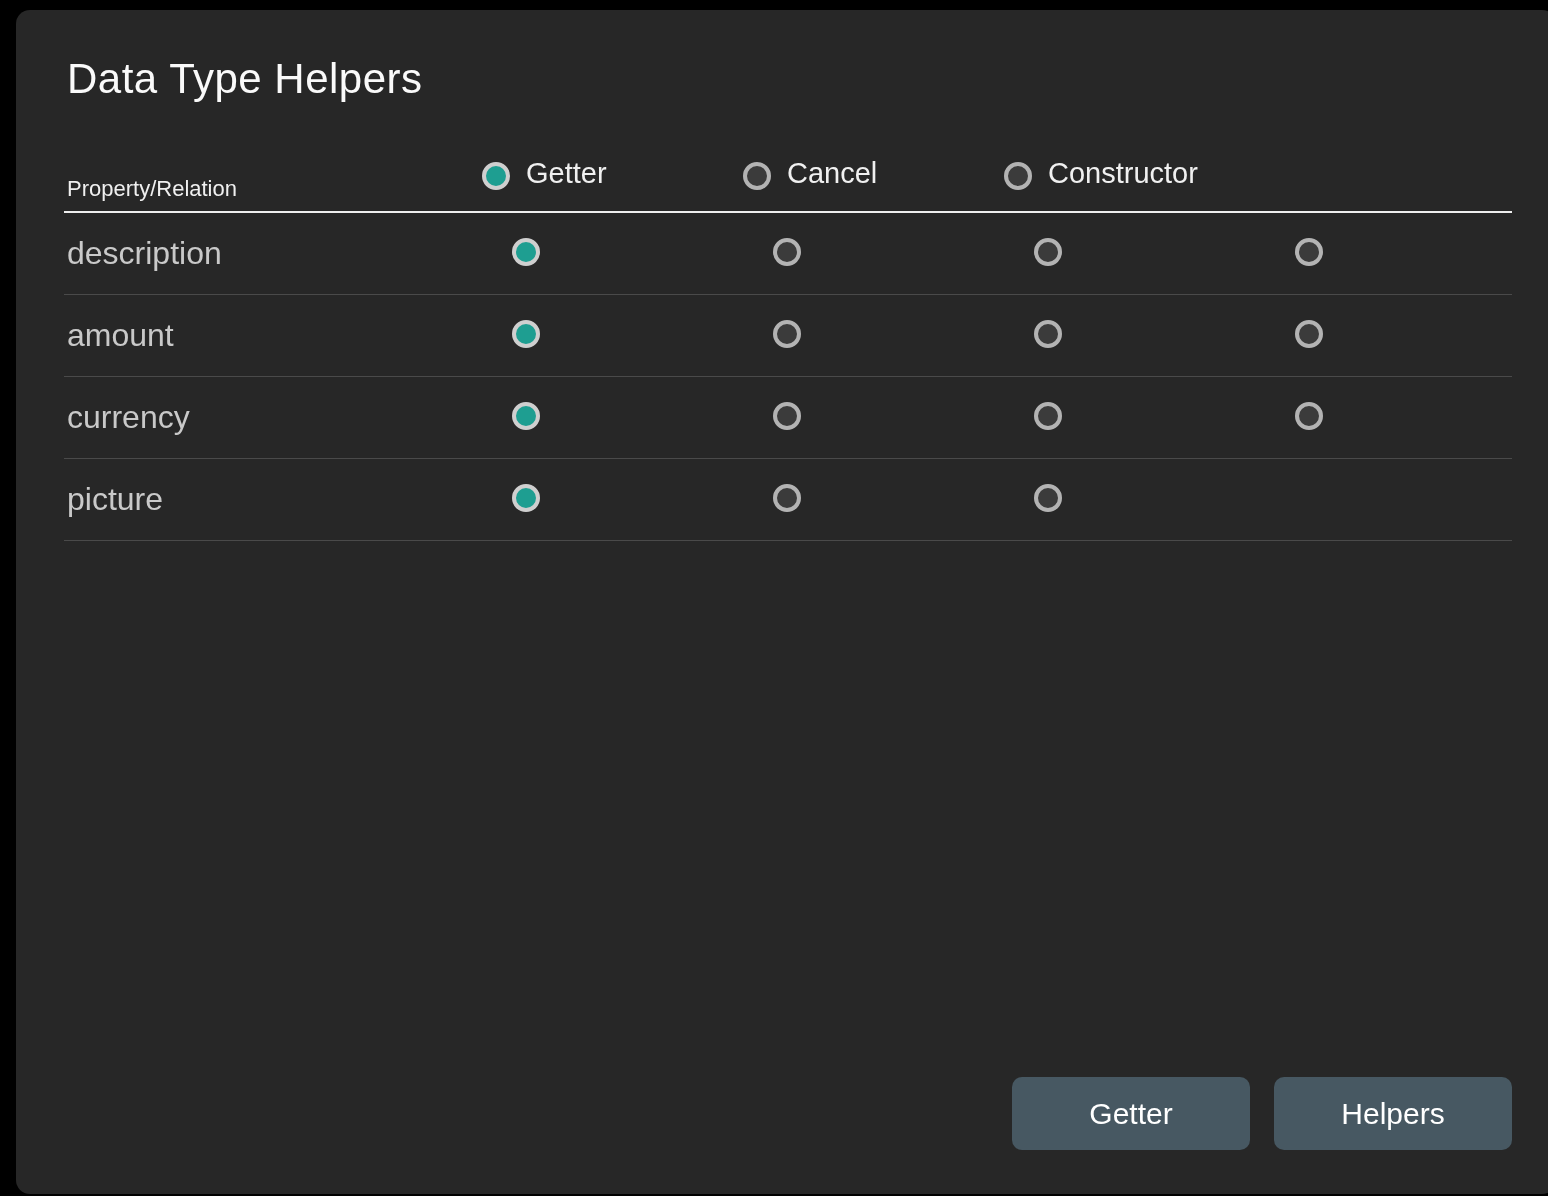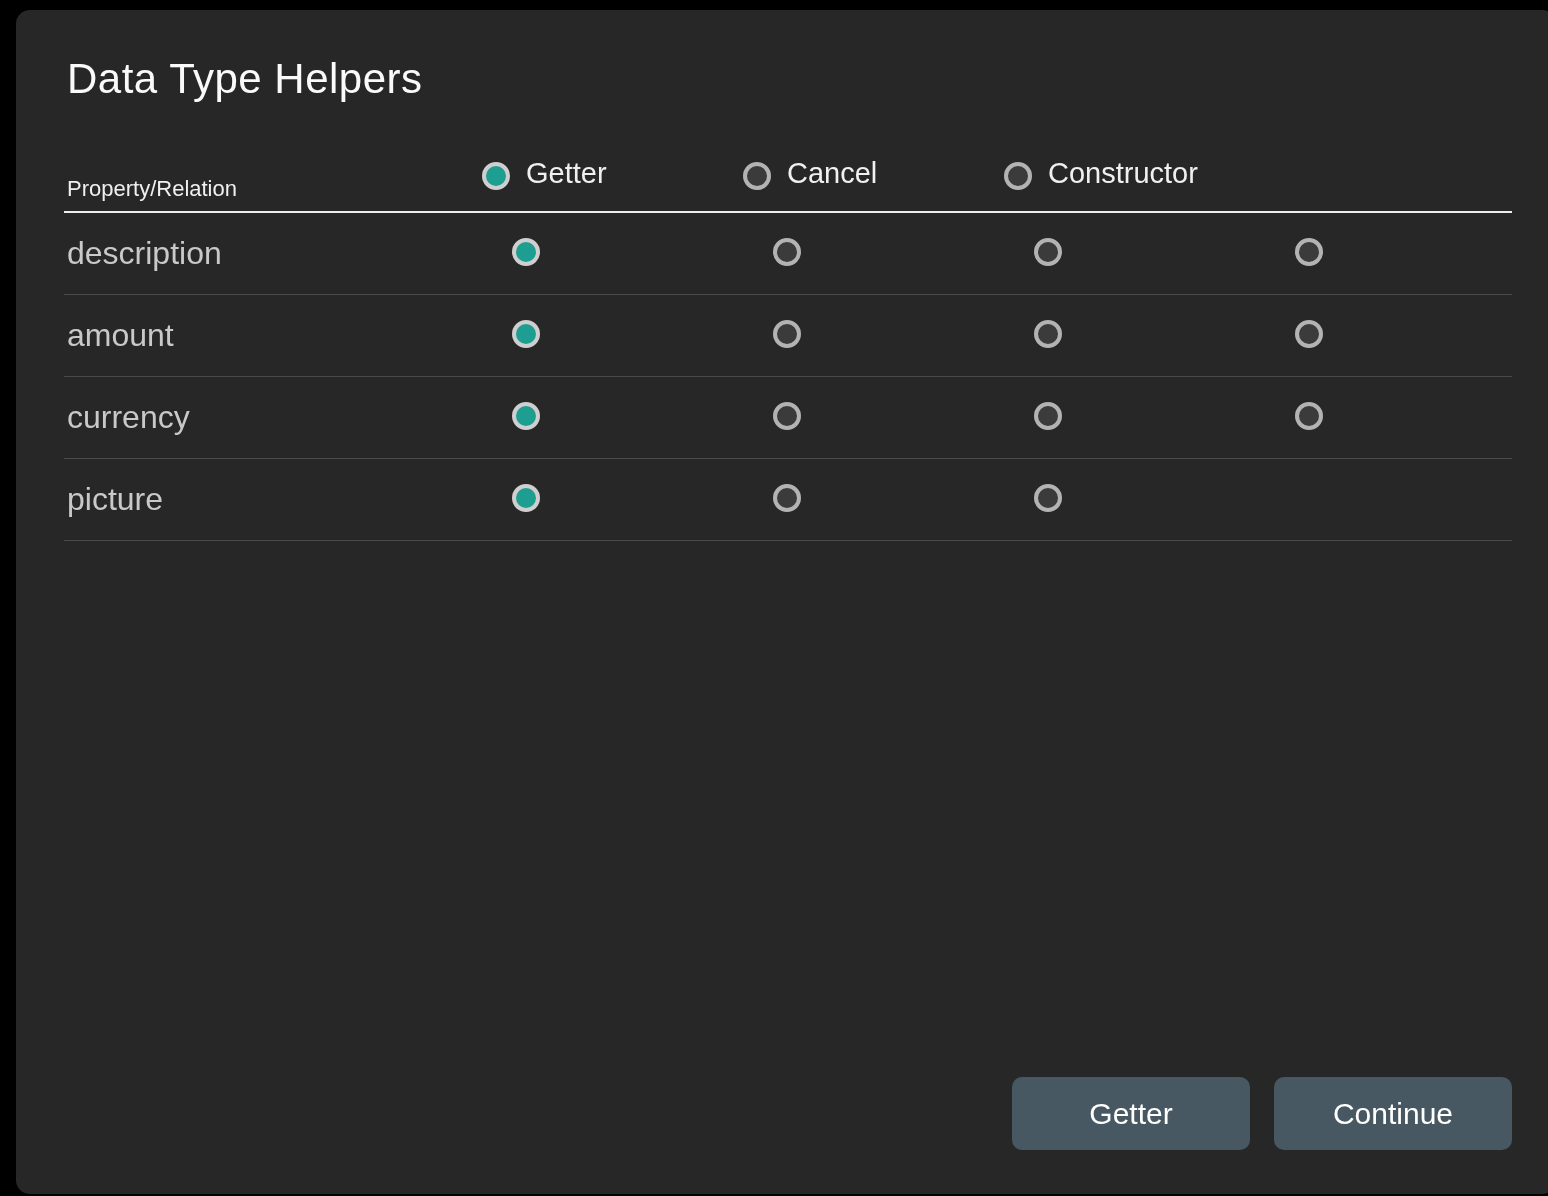"Continue" button.btn { text: Continue -> Helpers }
